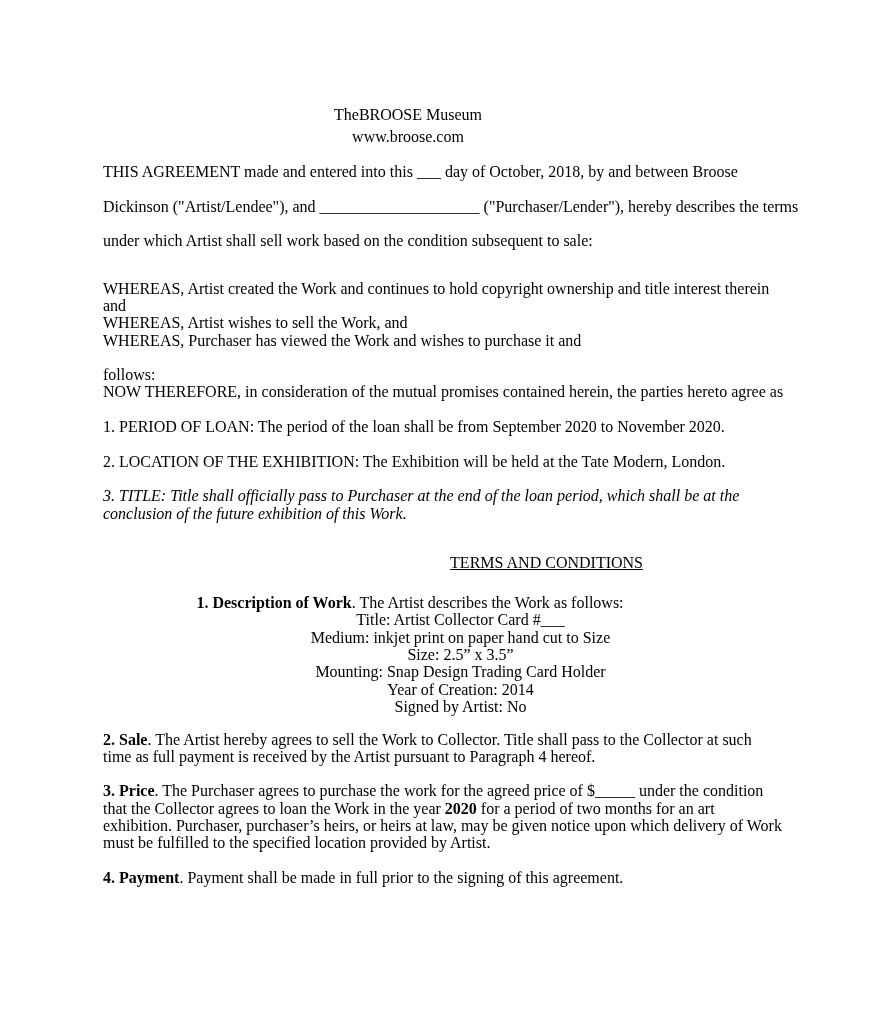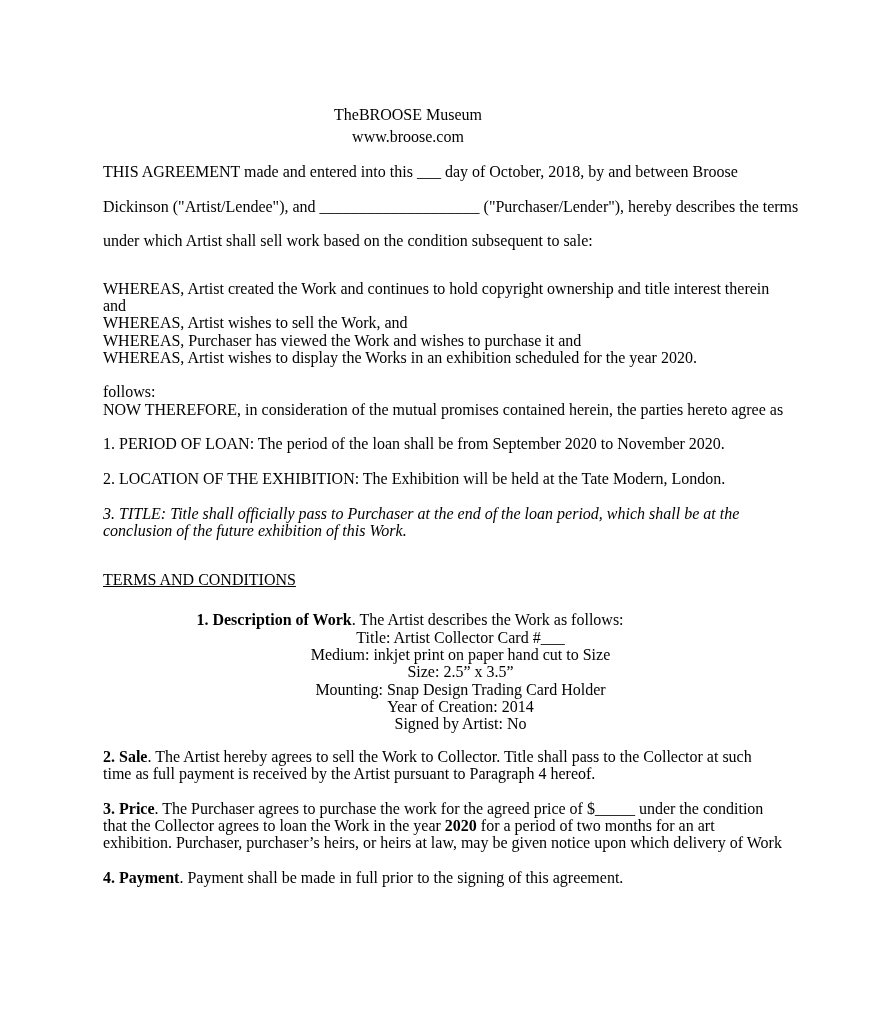"WHEREAS, Artist wishes to display" div.line { html: <div>WHEREAS, Artist wishes to display the Works in an exhibition scheduled for the year 2020.</div> -> none }
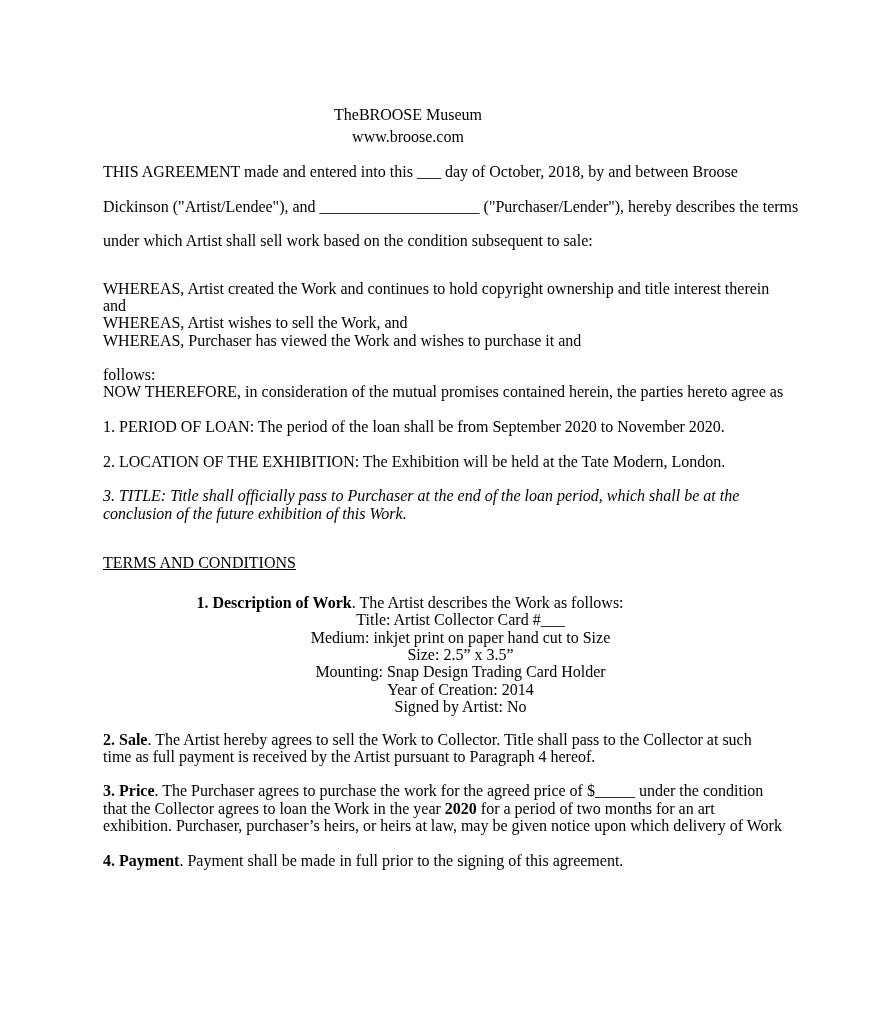"TERMS AND CONDITIONS" .terms-heading { text-align: left -> right }
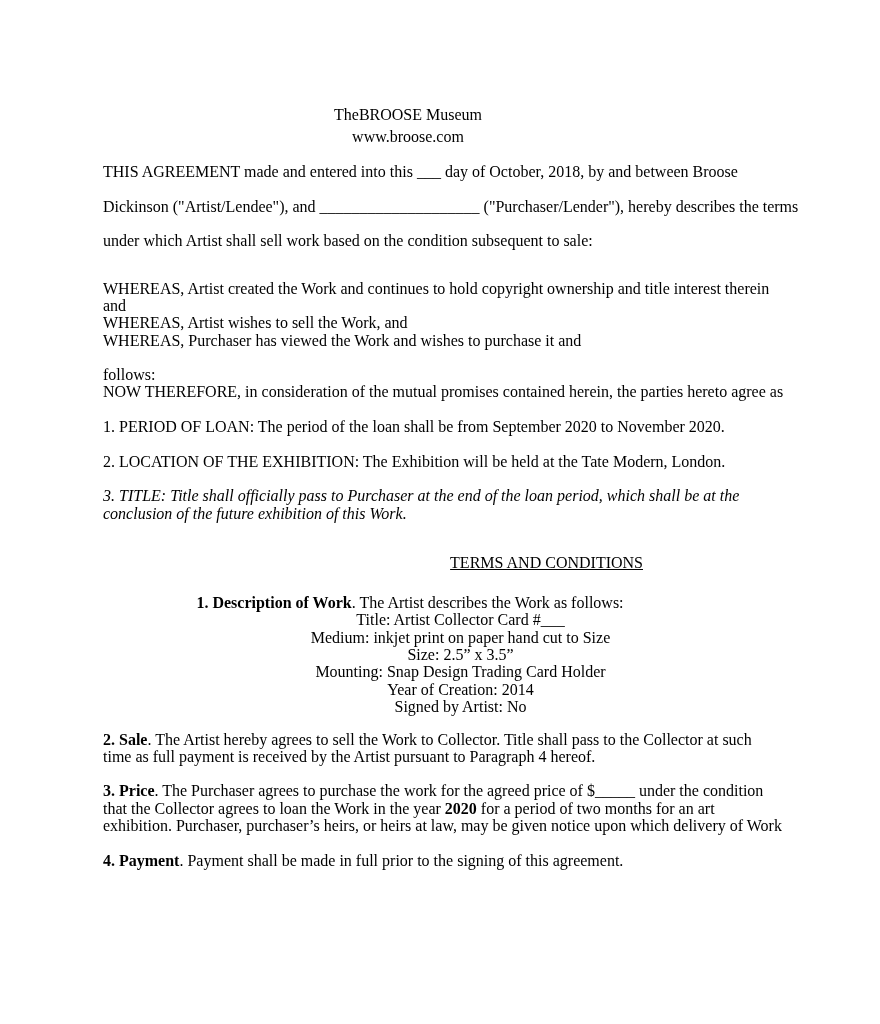"must be fulfilled to the" div.line { html: none -> <div>must be fulfilled to the specified location provided by Artist.</div> }
